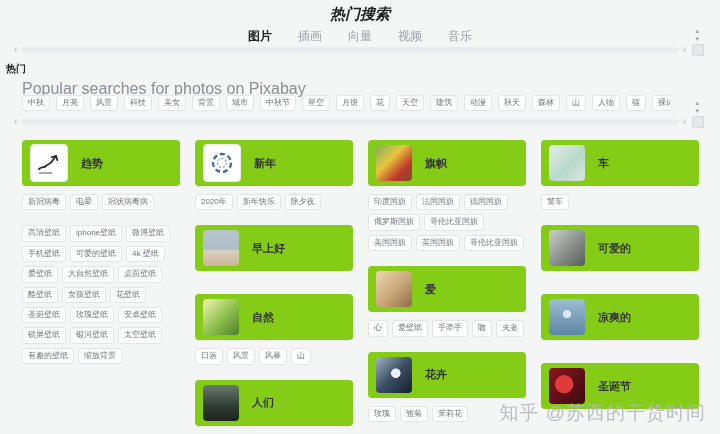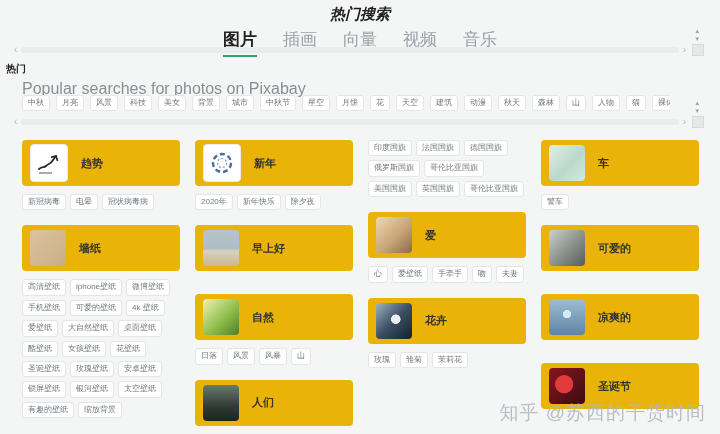"图片" .tabs { font-size: 17px -> 12px }
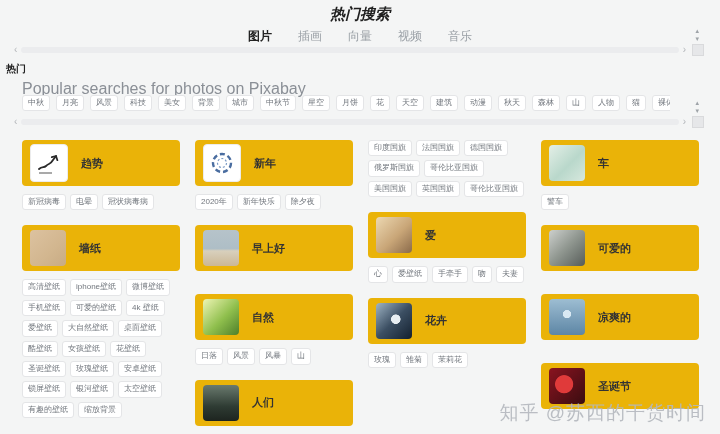"趋势" .card { background: #eab308 -> #84cc16 }
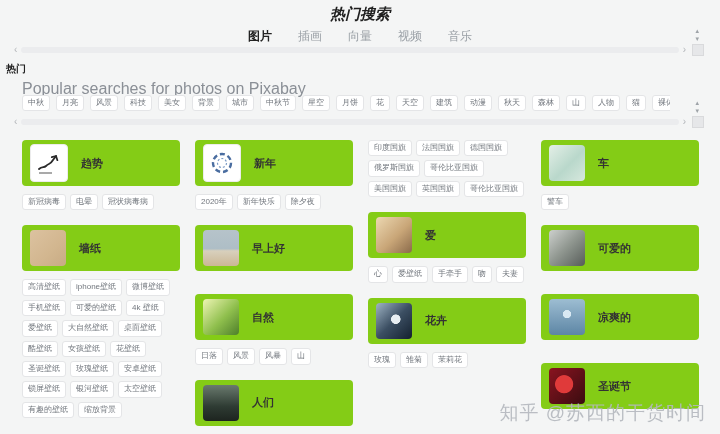"旗帜" div.card { html: none -> <div> <span></span> <span>旗帜</span> </div> }
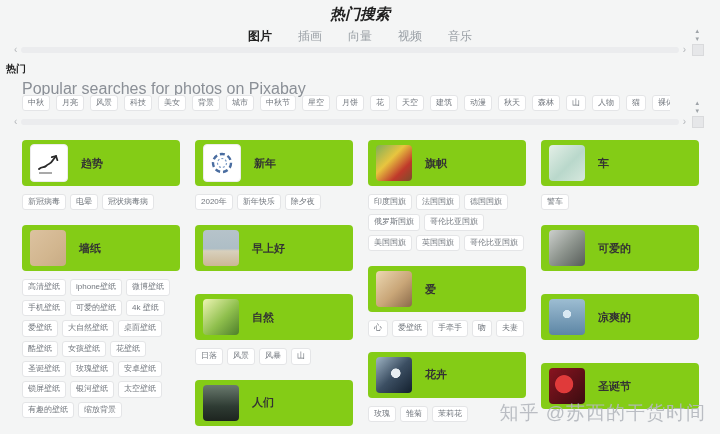"墙纸" div.card { html: <div> <span></span> <span>墙纸</span> </div> -> none }
